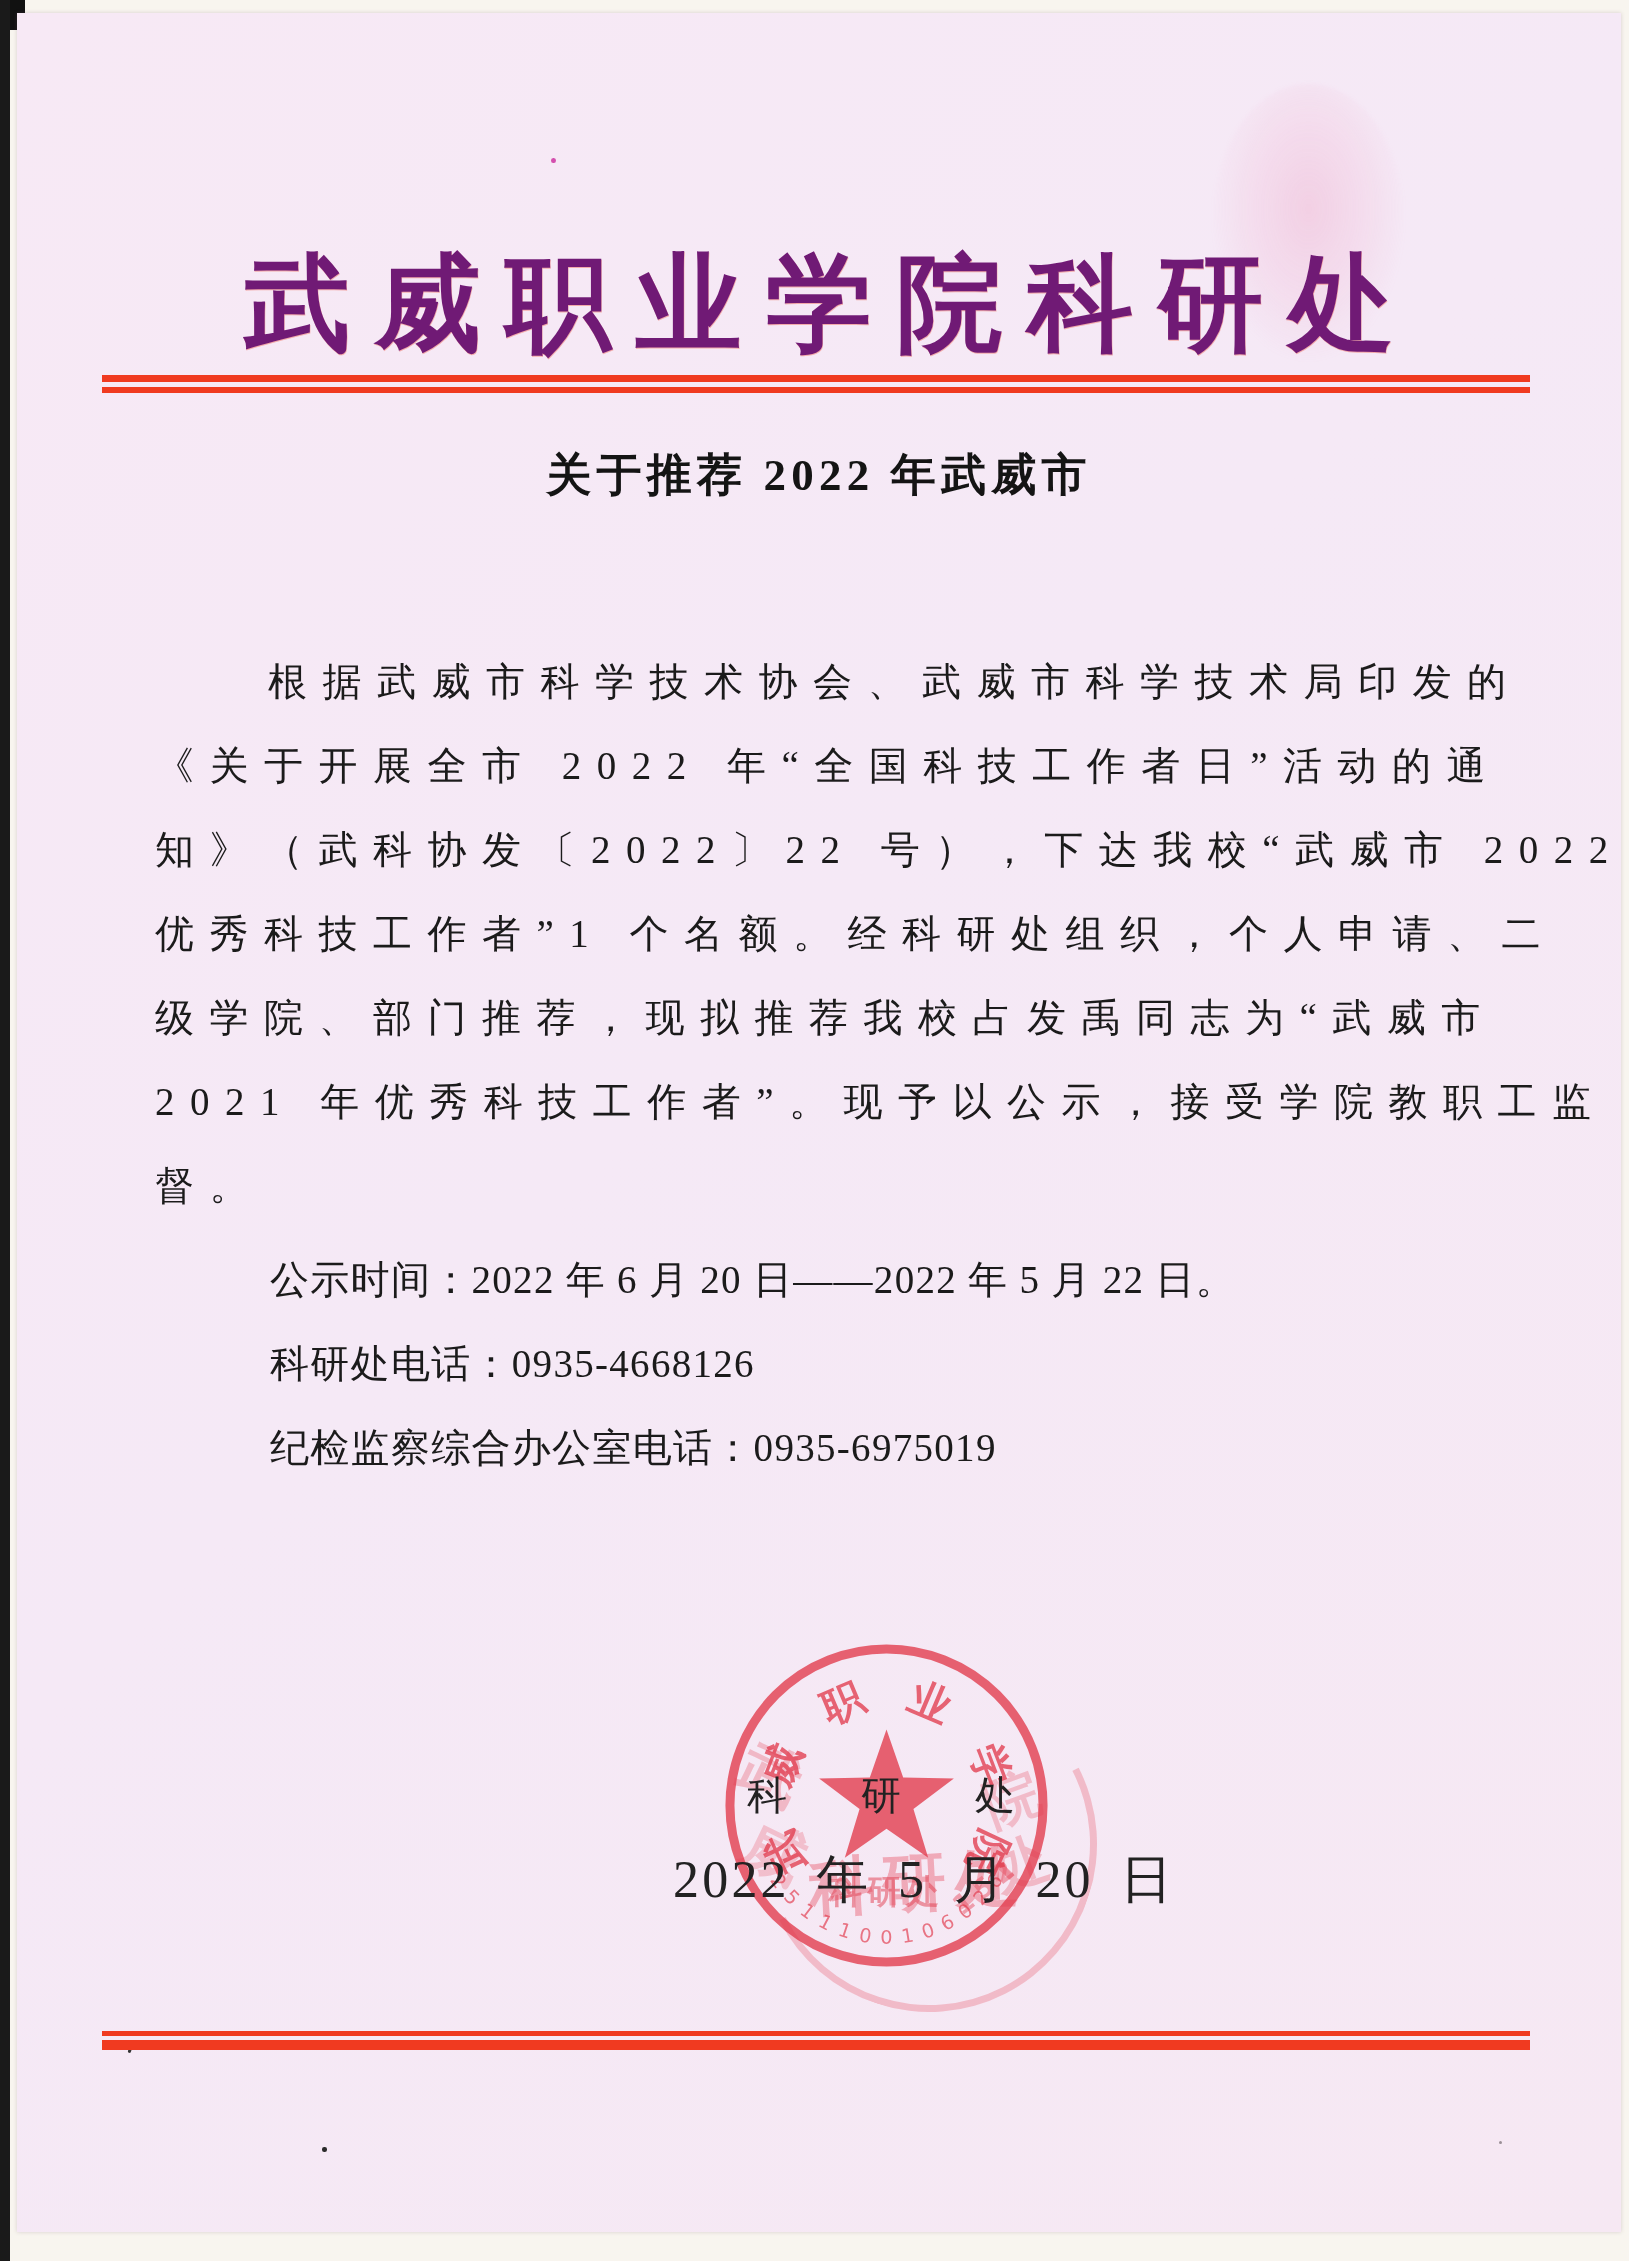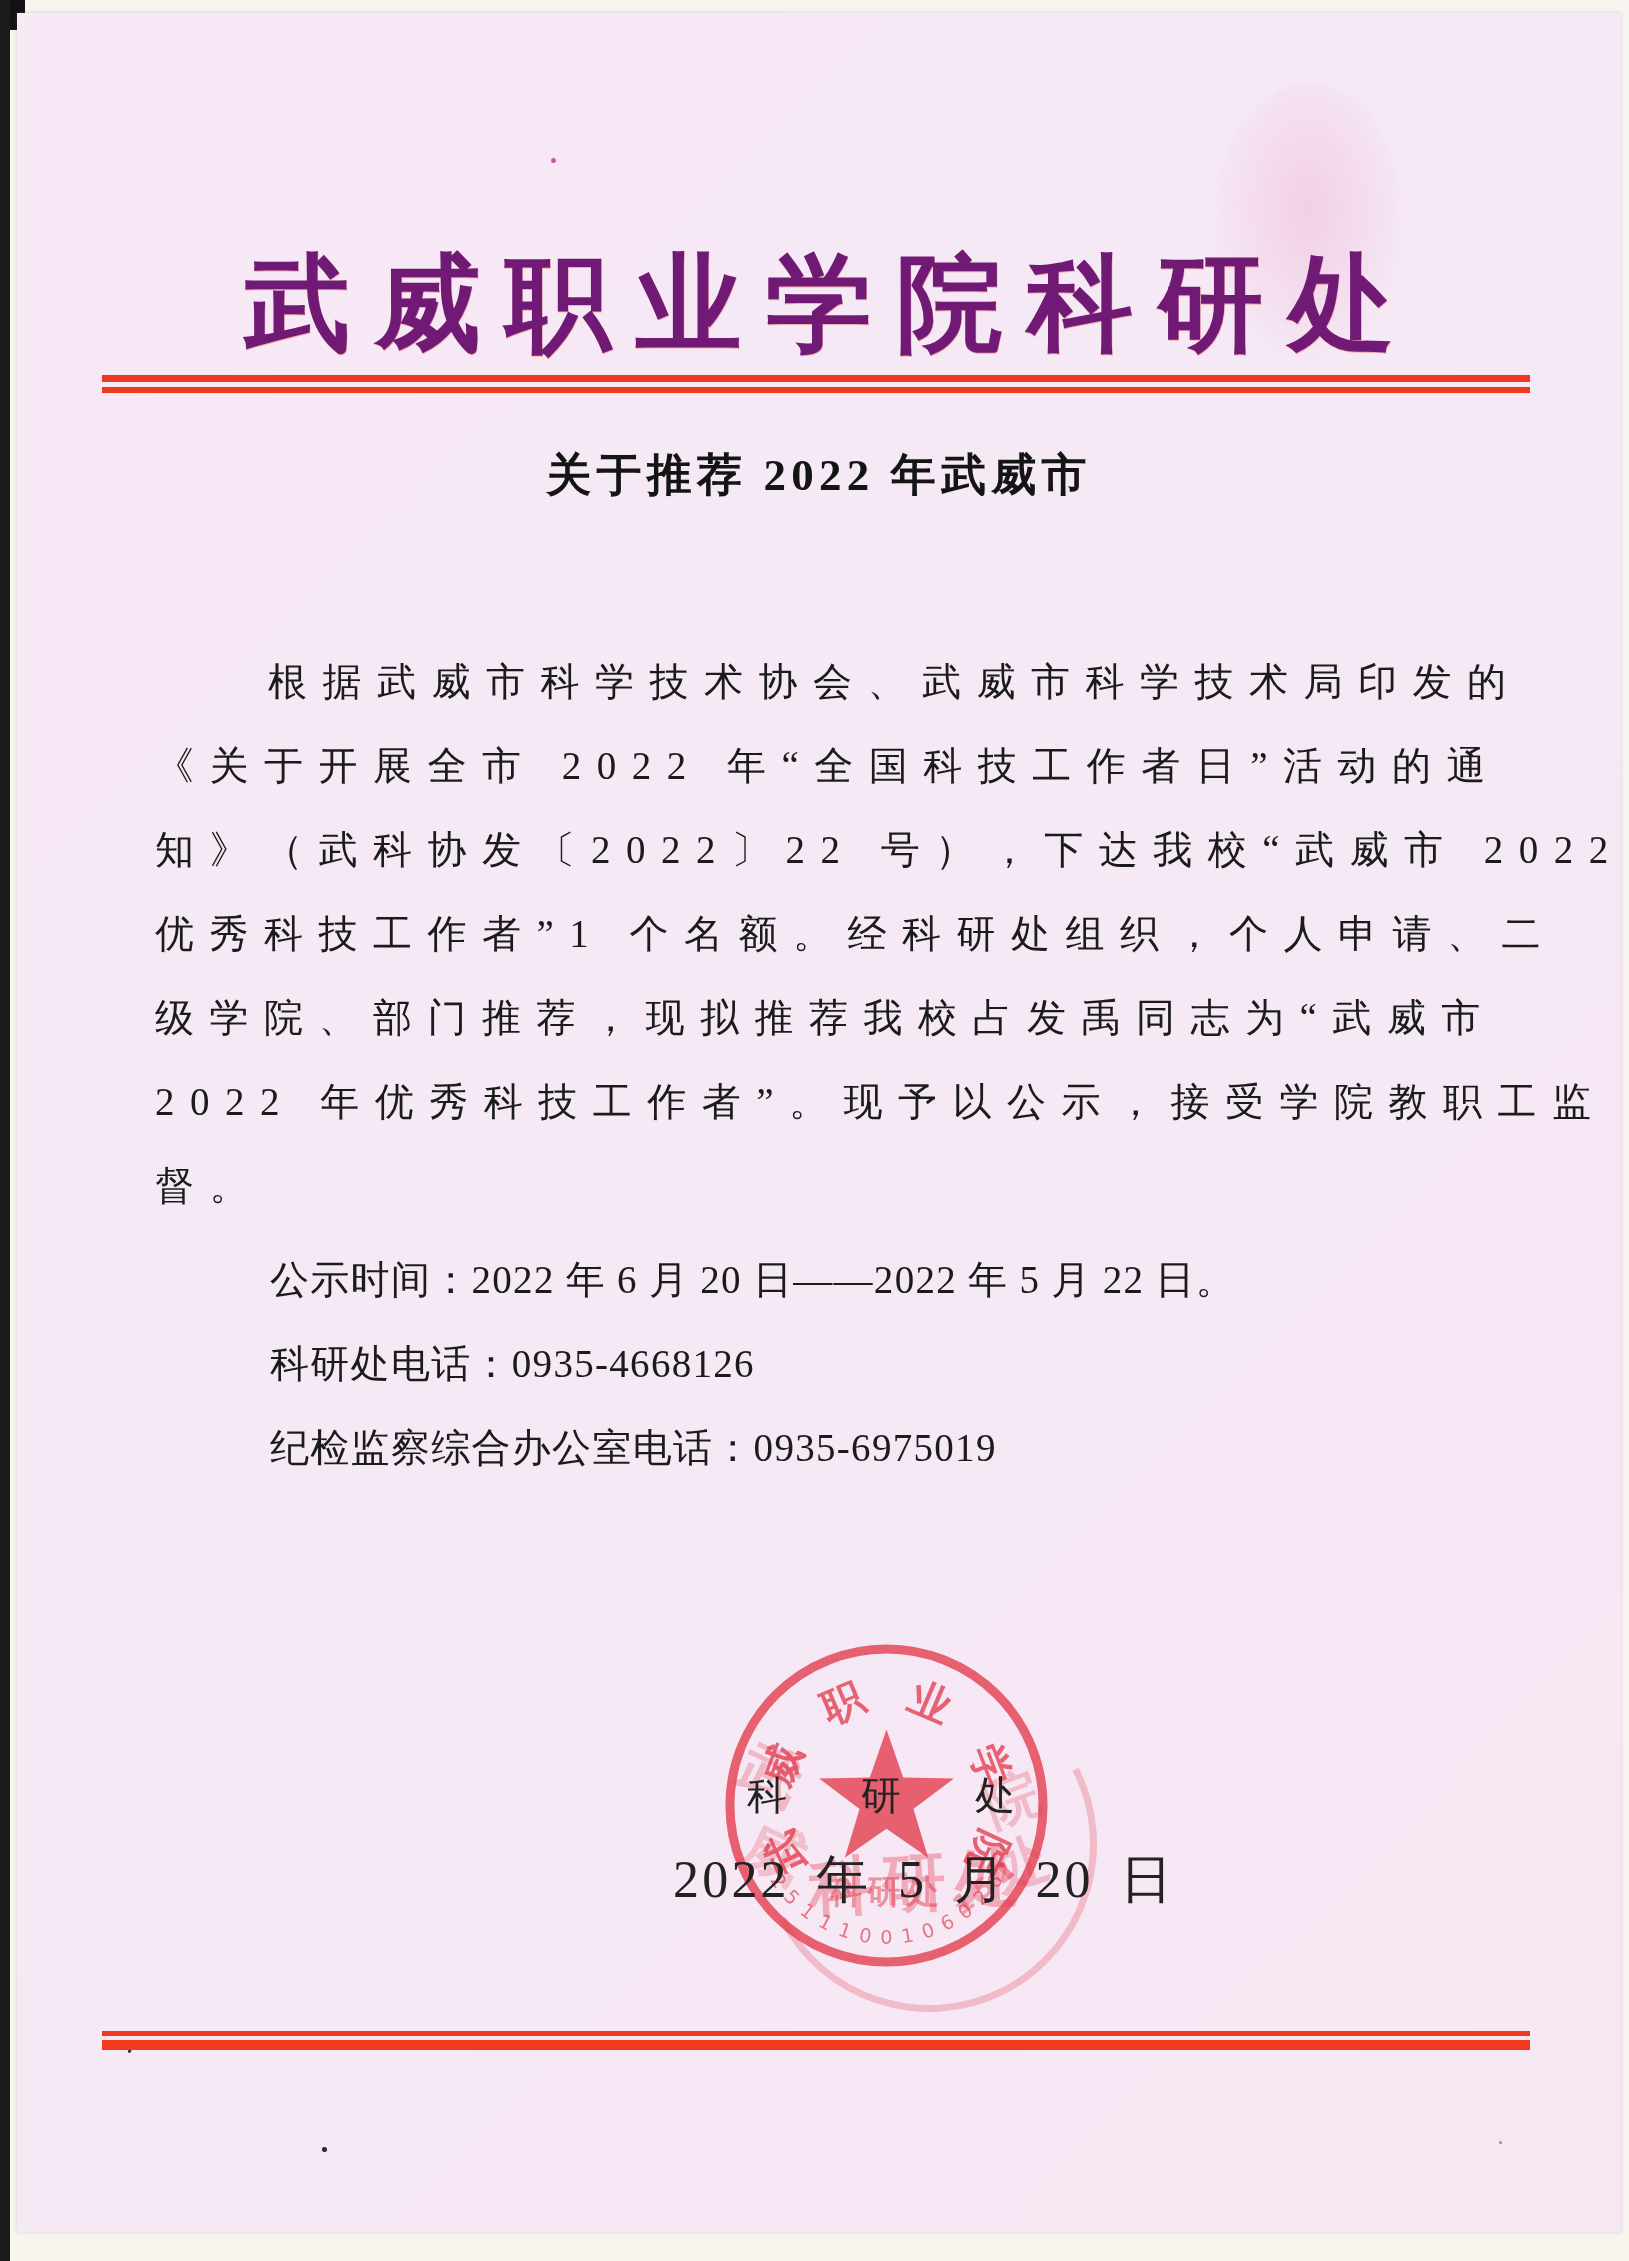"2022 年优秀科技工作者”。现予以公示，接受学院教职工监" div.body-line { text: 2022 -> 2021 }
